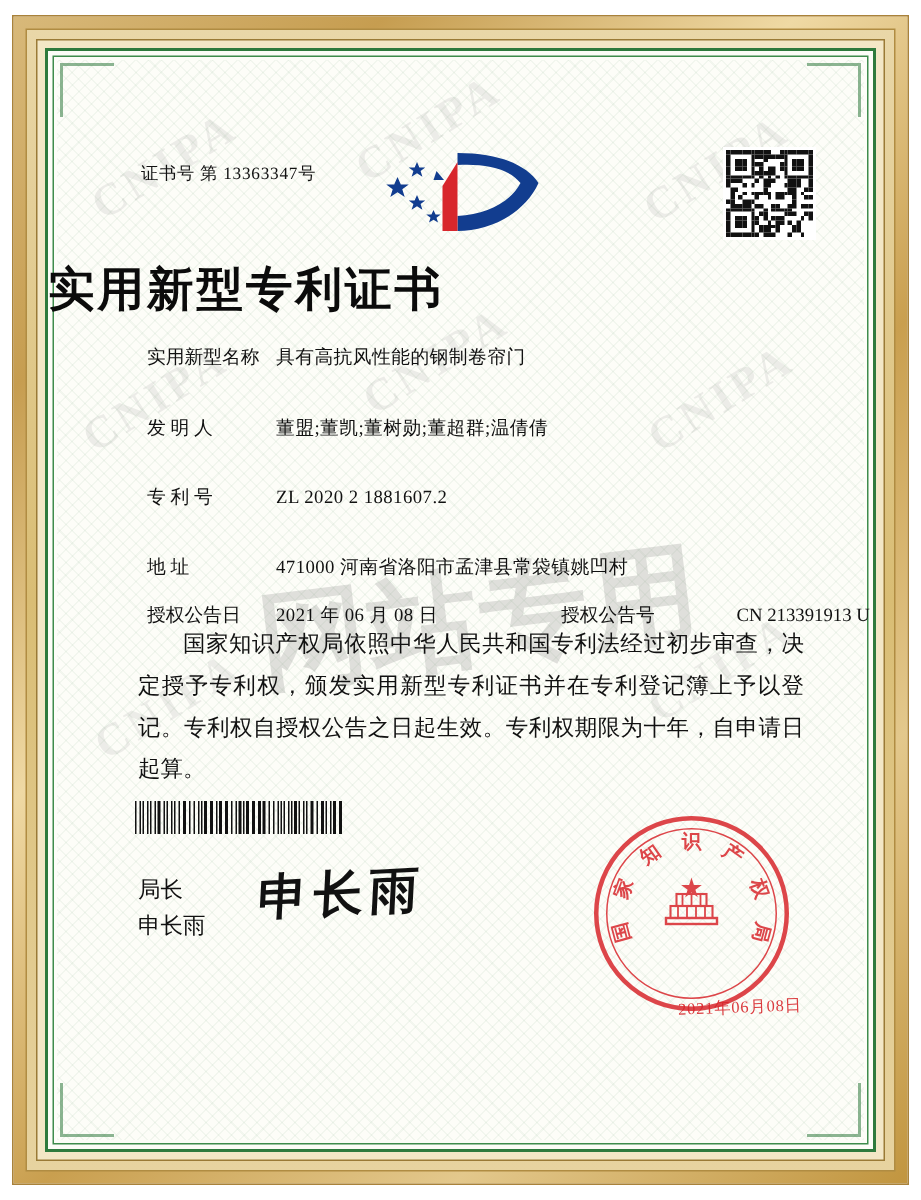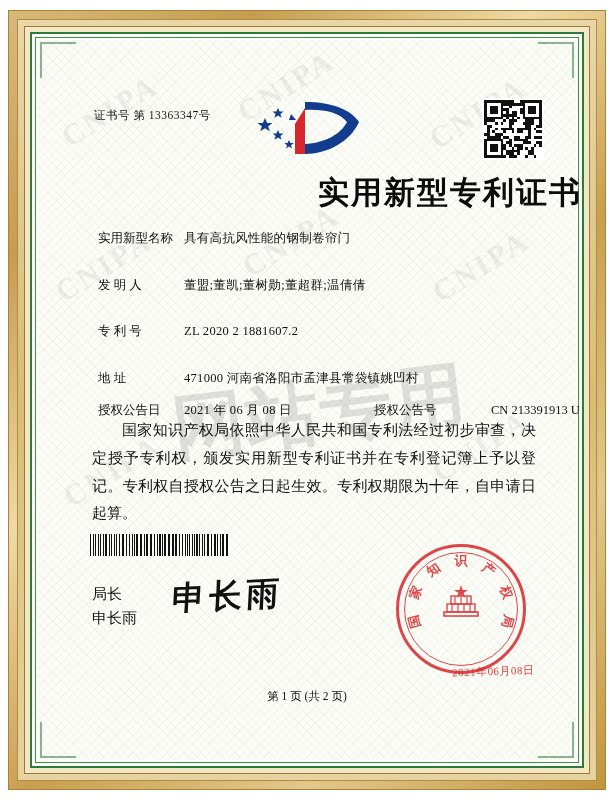"实用新型专利证书" .title { text-align: right -> left }
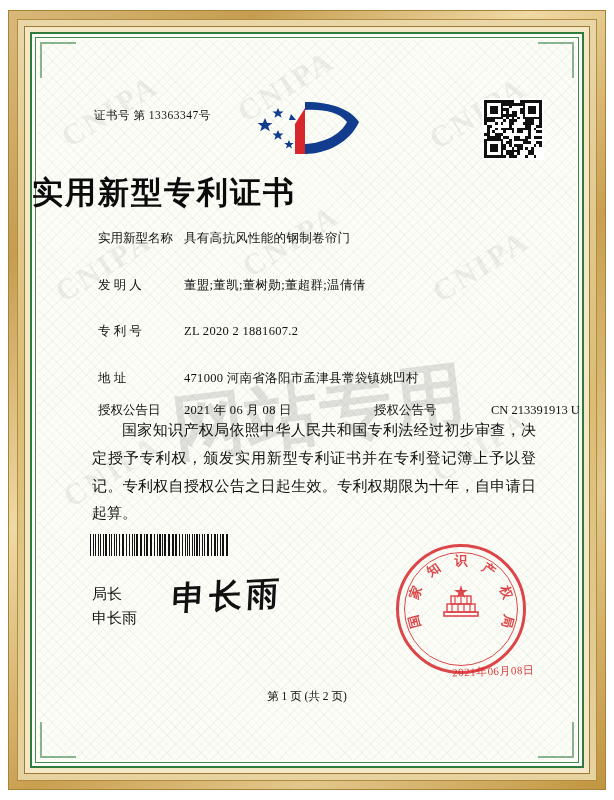"第 1 页 (共 2" div.page-num { html: <div>第 1 页 (共 2 页)</div> -> none }
